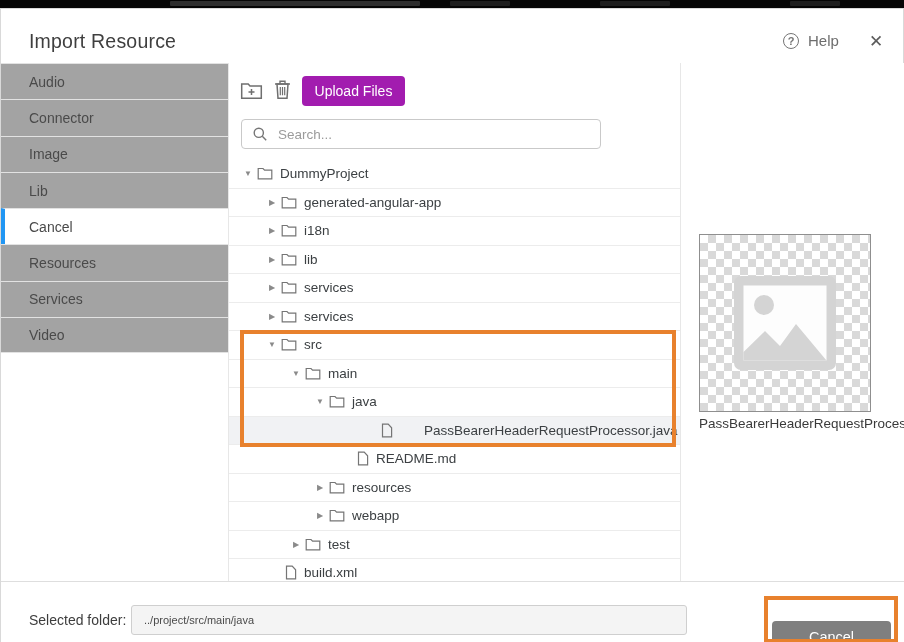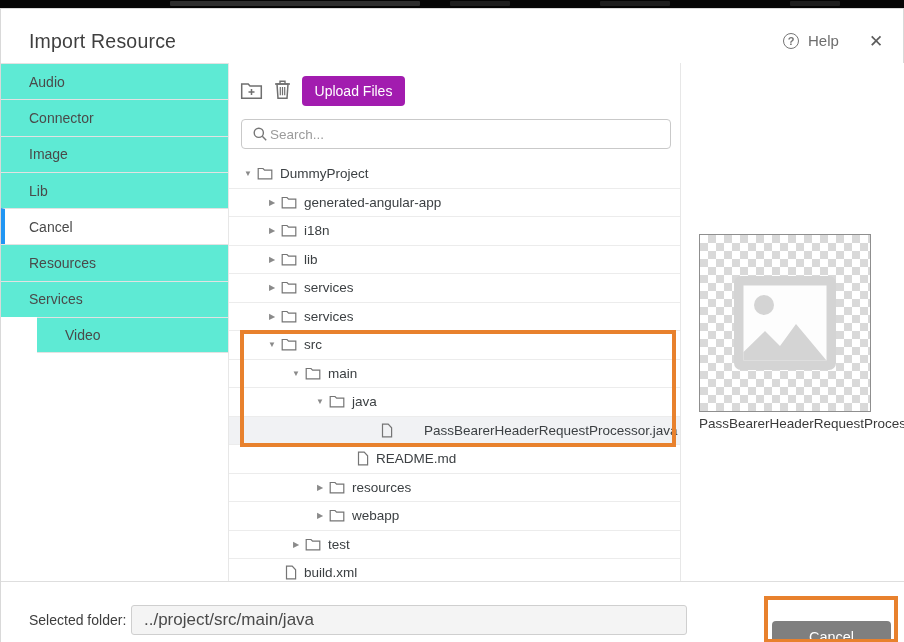"Audio" .side-item { background: #5eead4 -> #a3a3a3 }
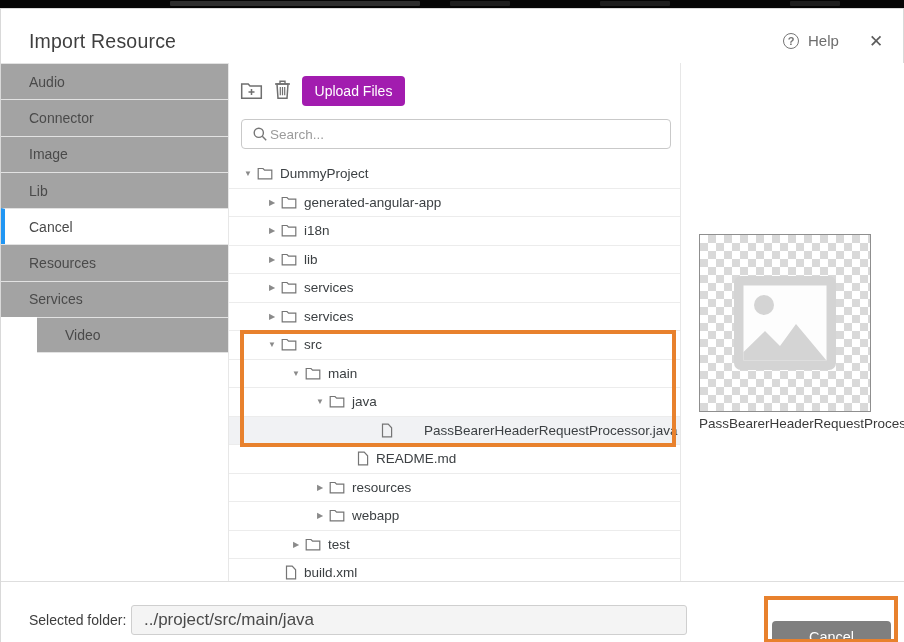"Search..." .search-box { gap: 0 -> 8px; width: 430px -> 360px }
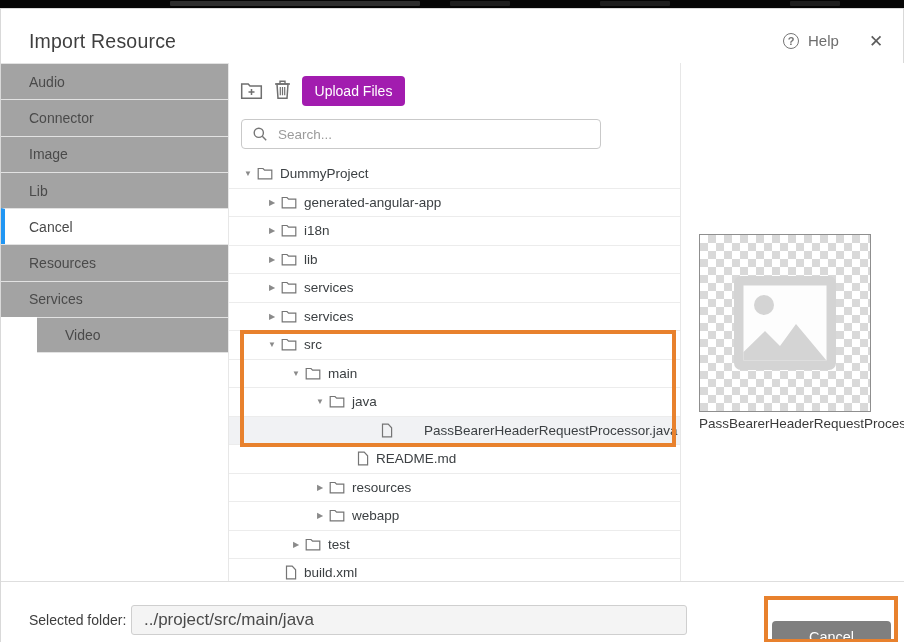"Video" .side-item:last-child { margin-left: 36px -> none }
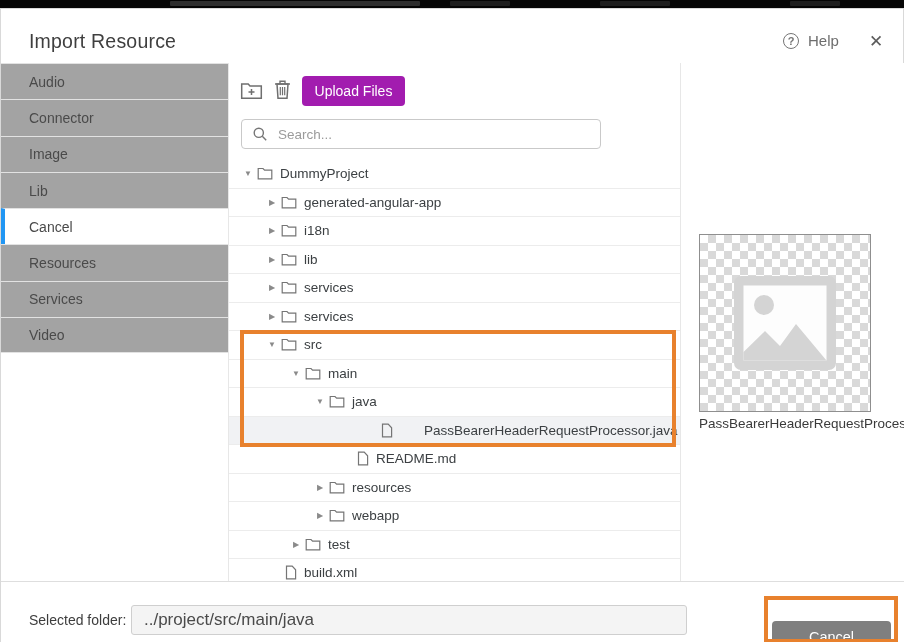"../project/src/main/java" .footer-path { font-size: 17px -> 11px }
